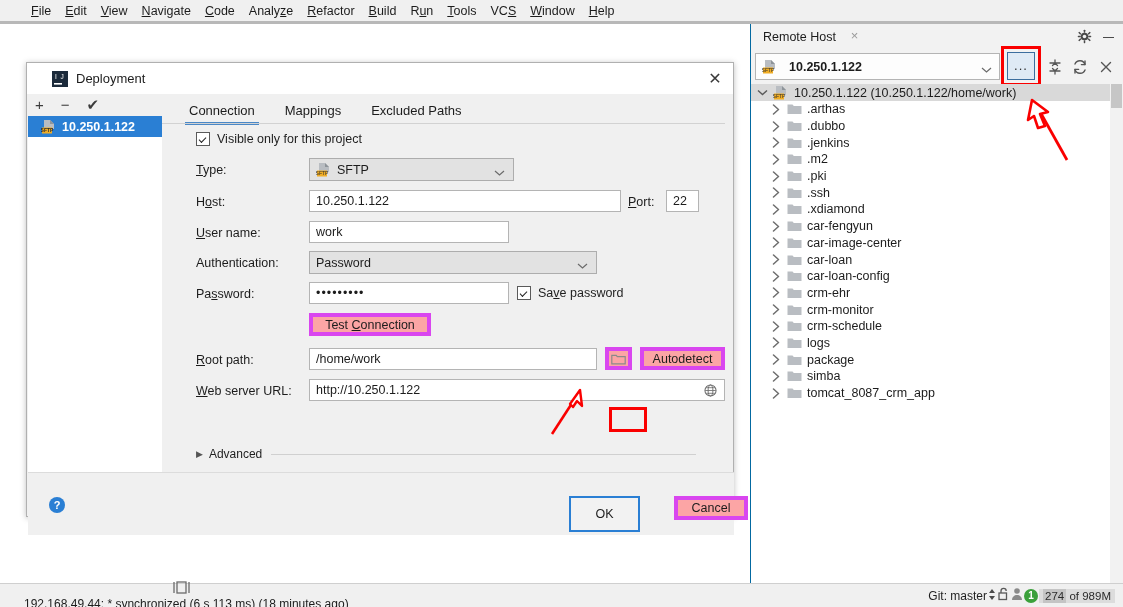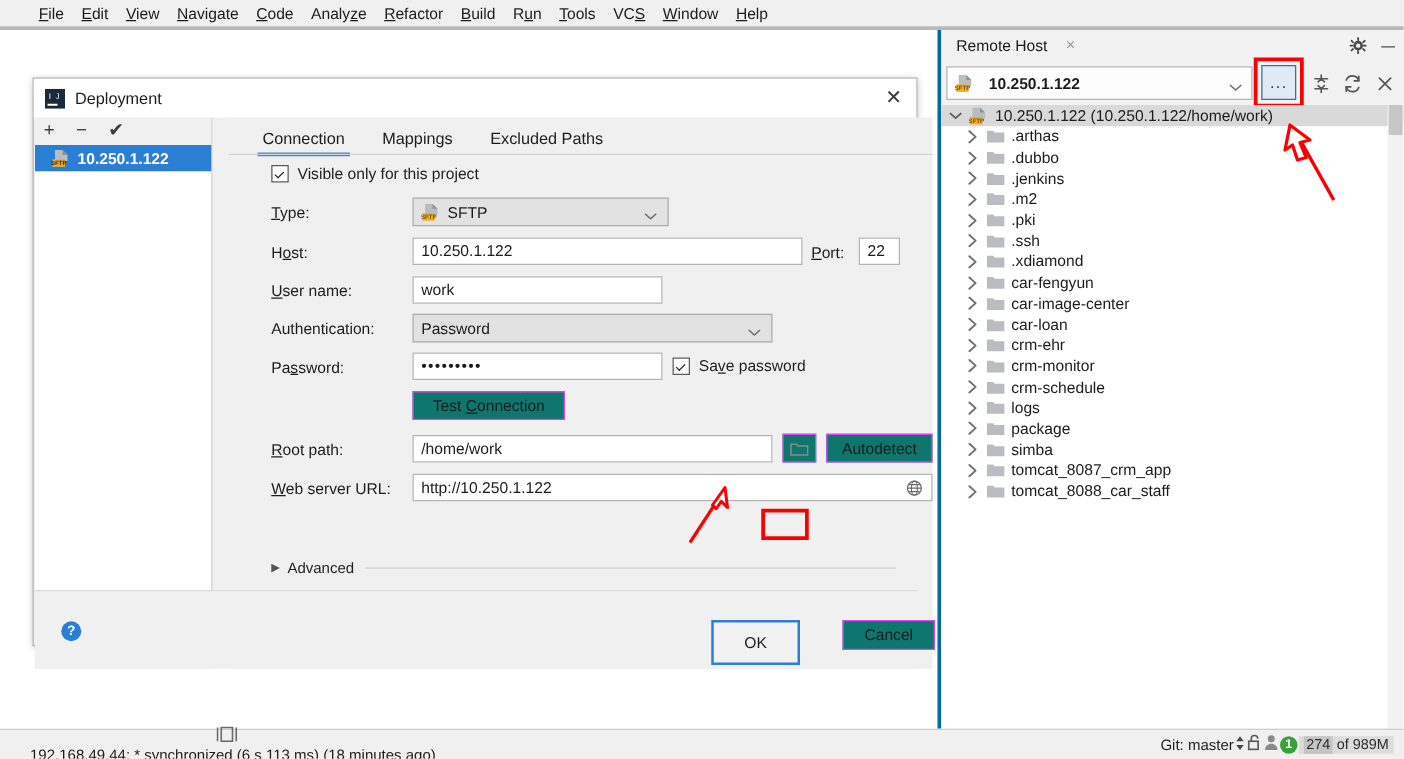"Remote Host" .remote-panel { border-left: 3px solid #0369a1 -> 1px solid #0369a1 }
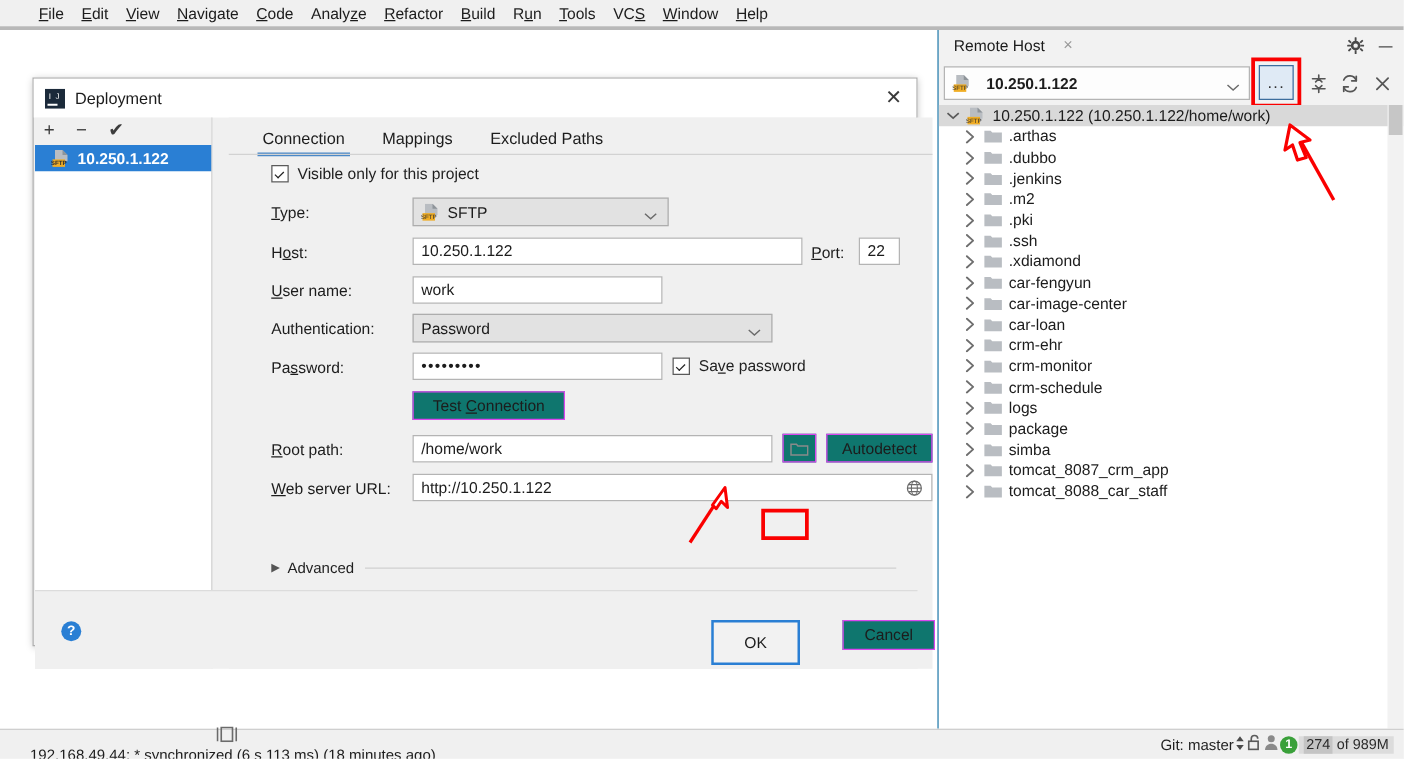"Deployment" .dlg-title { padding-left: 9px -> 25px }
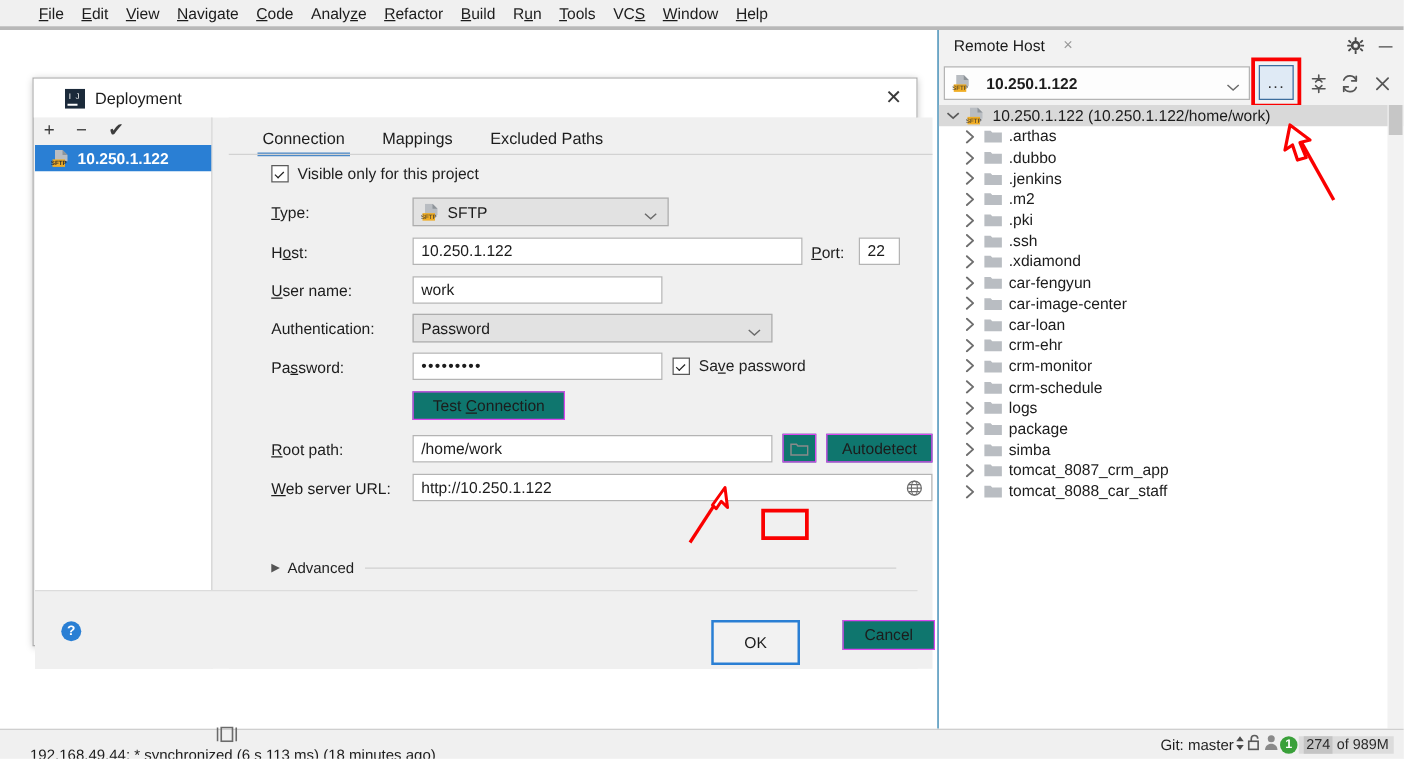"Connection" .dlg-right { left: 156px -> 135px }
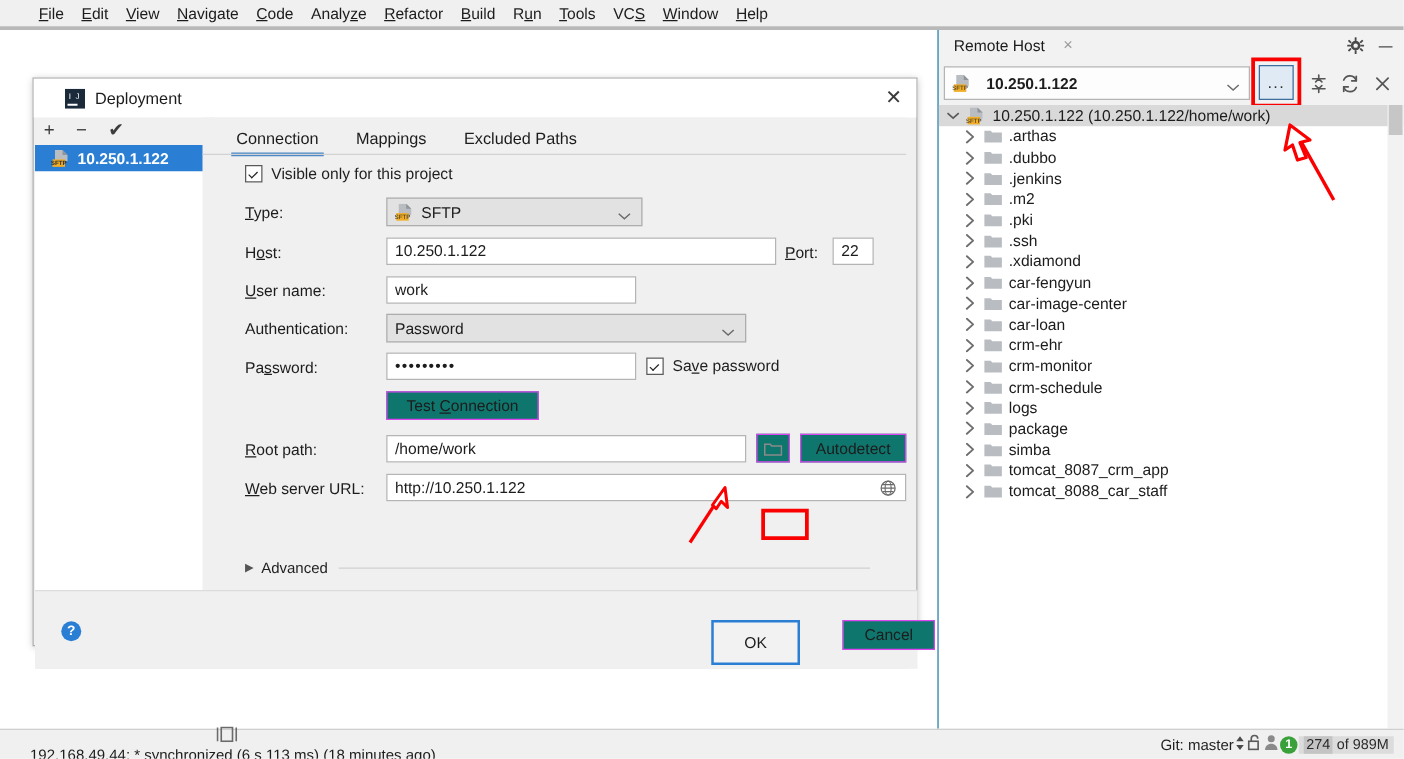"car-loan-config" div.tree-row { html: none -> <div> <span> <svg> <path></path> </svg> </span> <svg> <path></path> </svg> <span>car-loan-config</span> </div> }
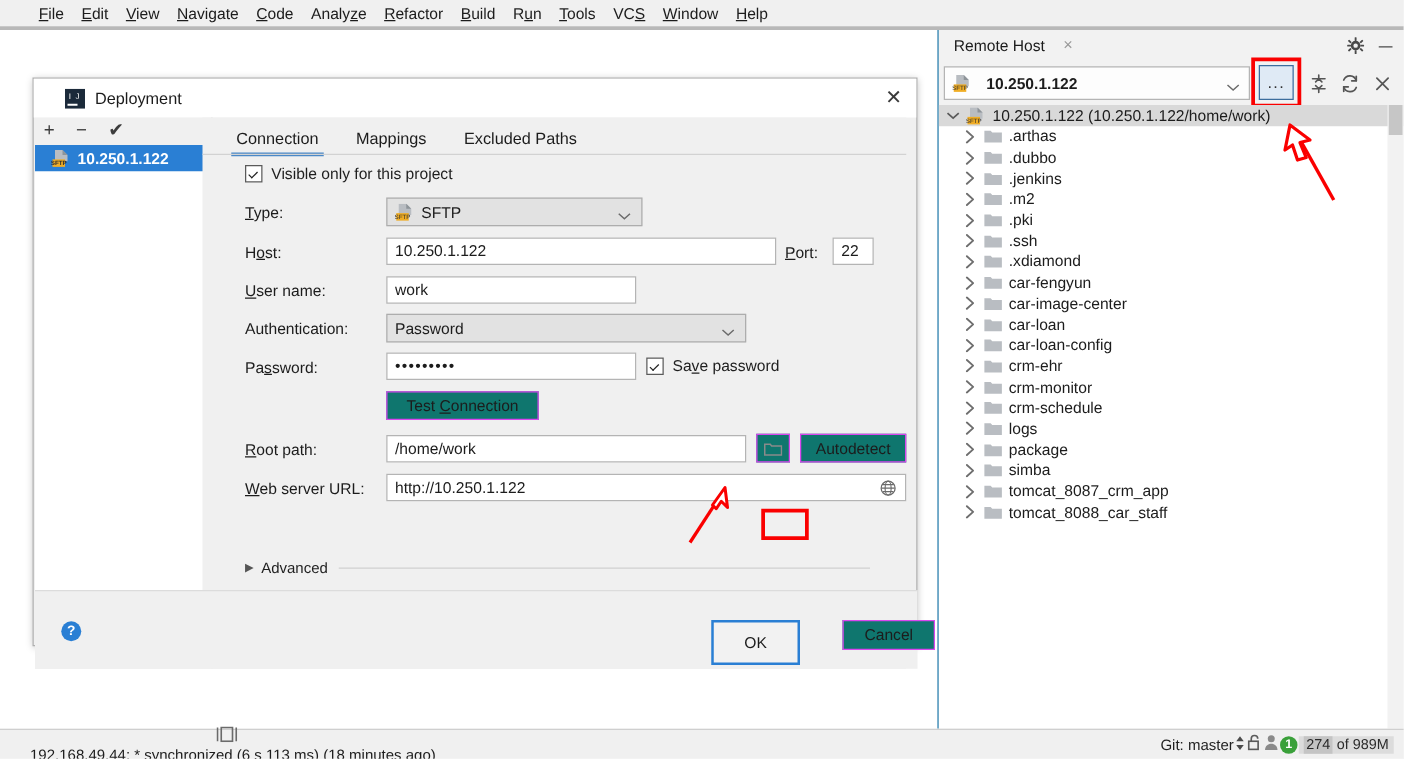"Test Connection" .btn { background: #0f766e -> #fca5a5; border: 1px solid #d946ef -> 4px solid #d946ef }
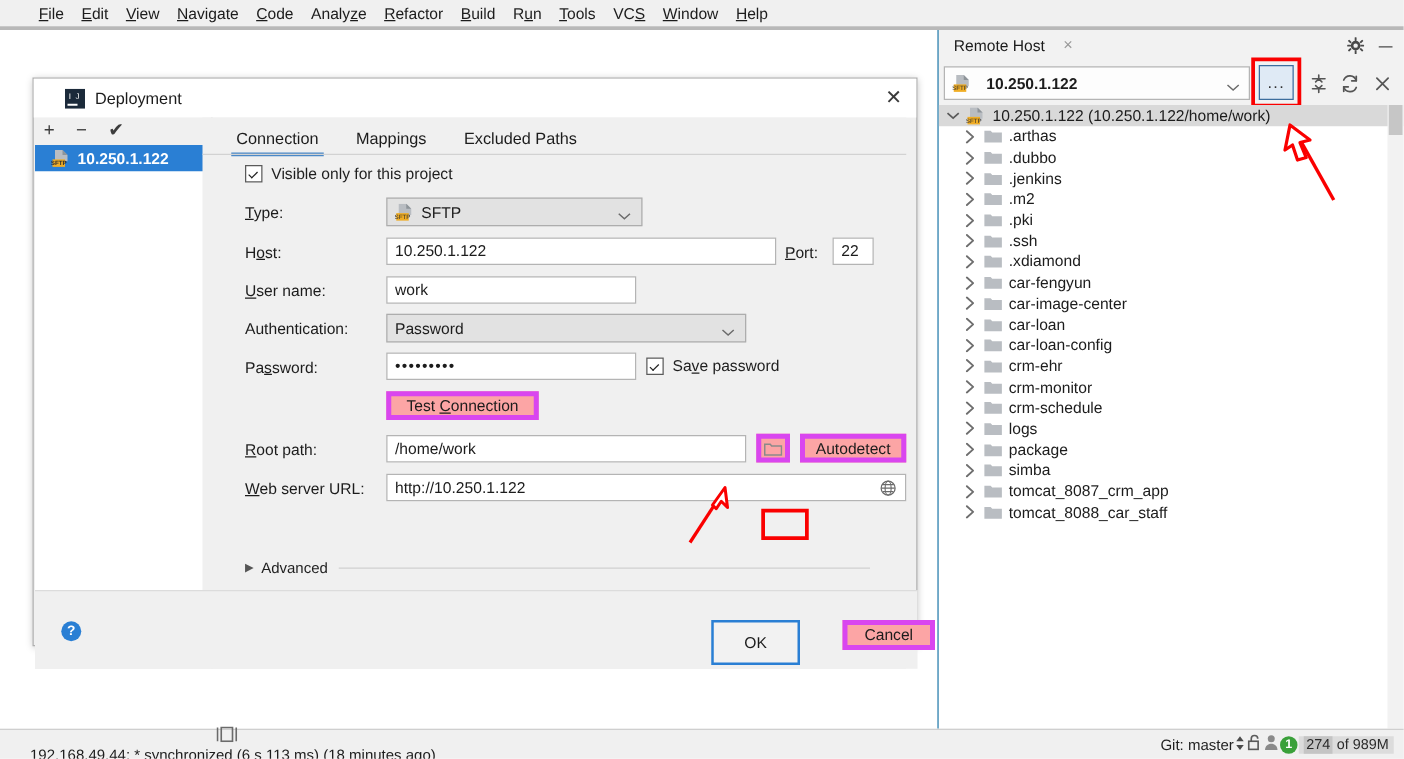"tomcat_8088_car_staff" div.tree-row { html: <div> <span> <svg> <path></path> </svg> </span> <svg> <path></path> </svg> <span>tomcat_8088_car_staff</span> </div> -> none }
